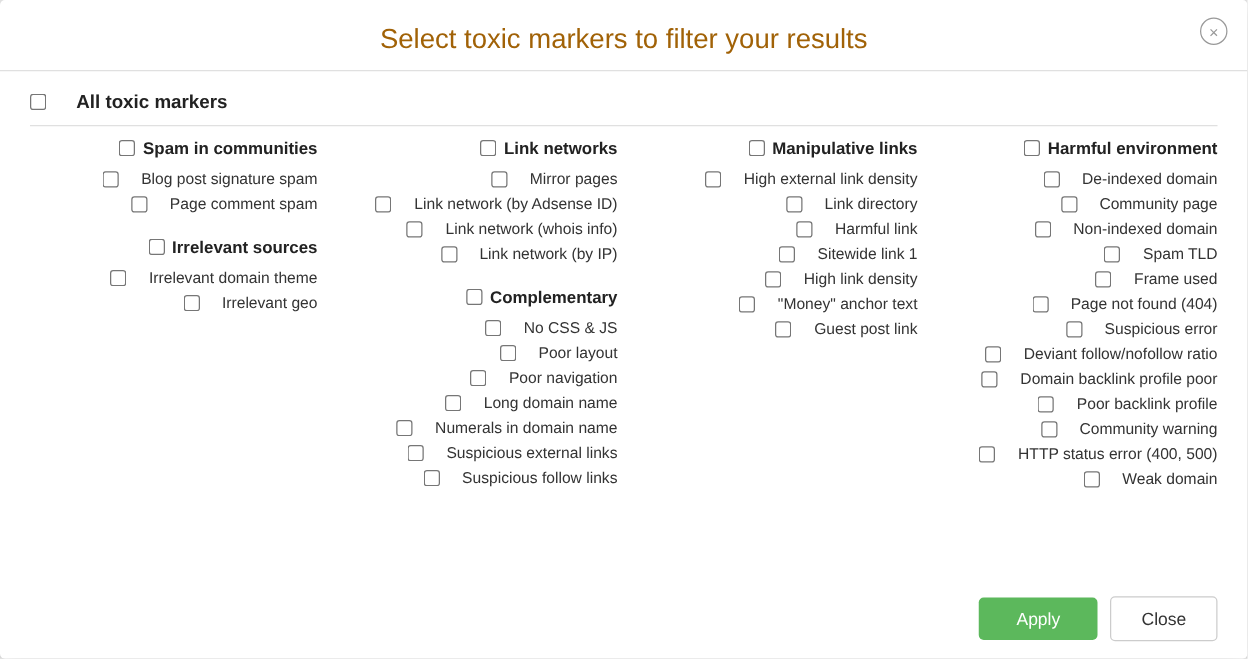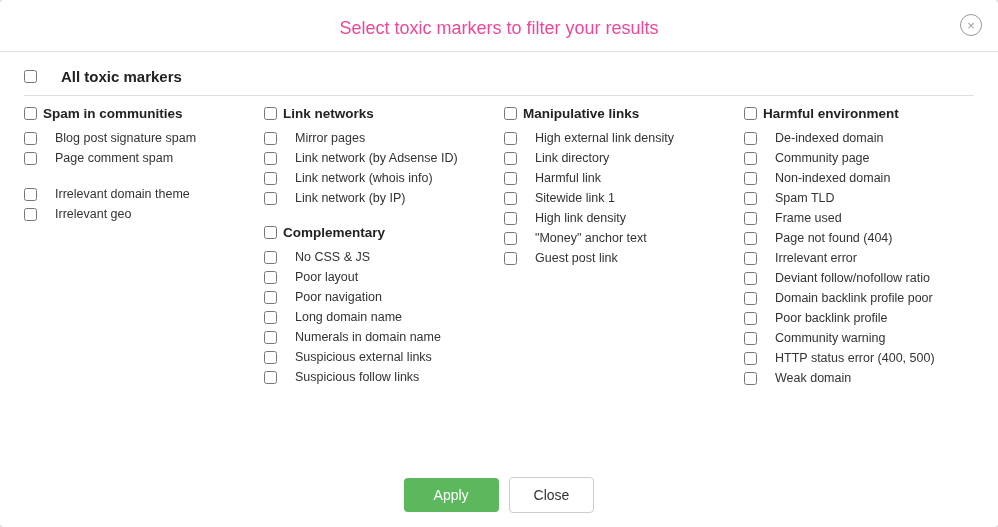"Select toxic markers to filter" .modal-title { color: #ec4899 -> #a16207; font-size: 18px -> 22px }
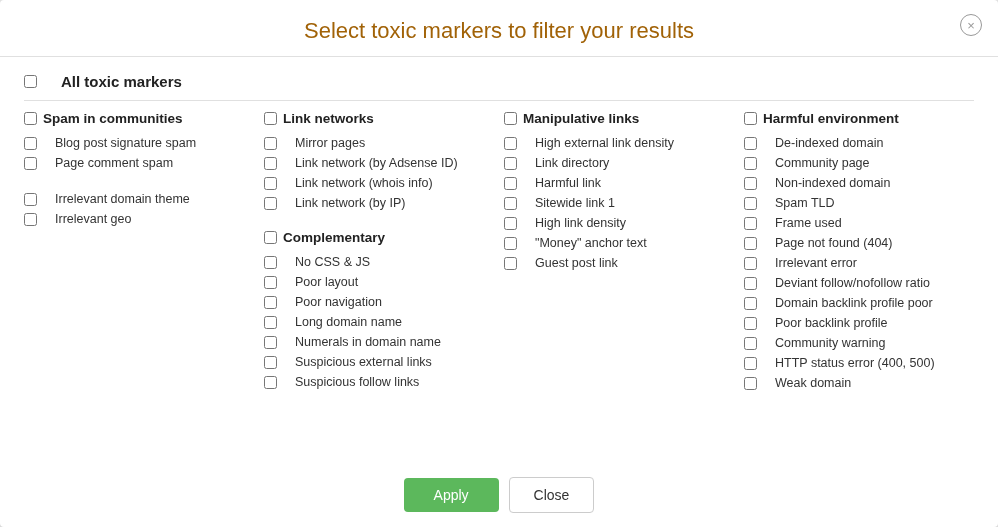"Spam in communities" .category { align-items: none -> flex-end }
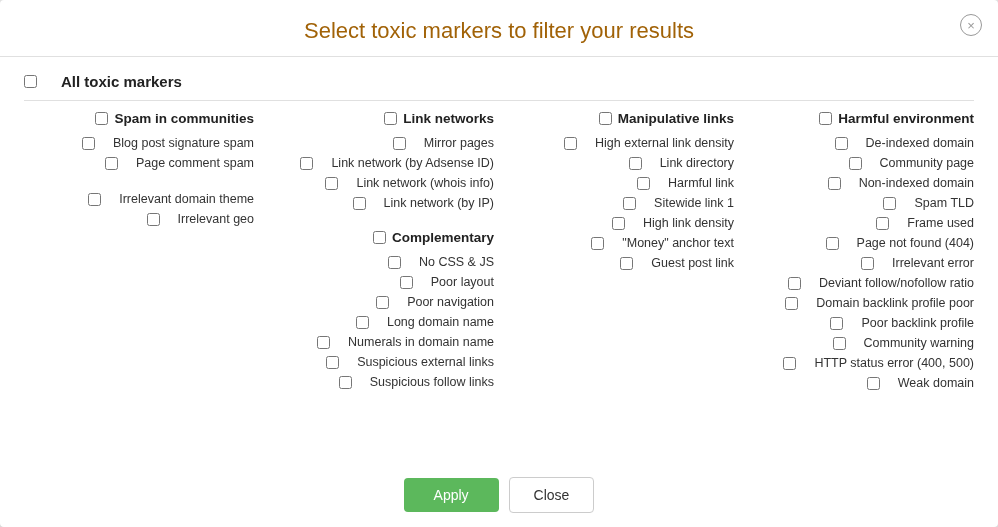"Irrelevant sources" div.category-header { html: none -> <div> <input> <span>Irrelevant sources</span> </div> }
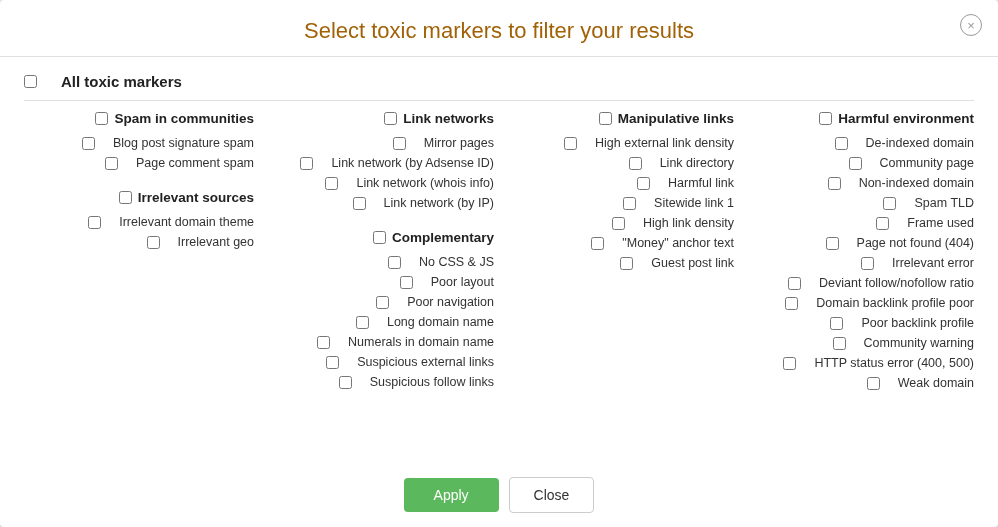"Irrelevant error" span { text: Irrelevant -> Suspicious }
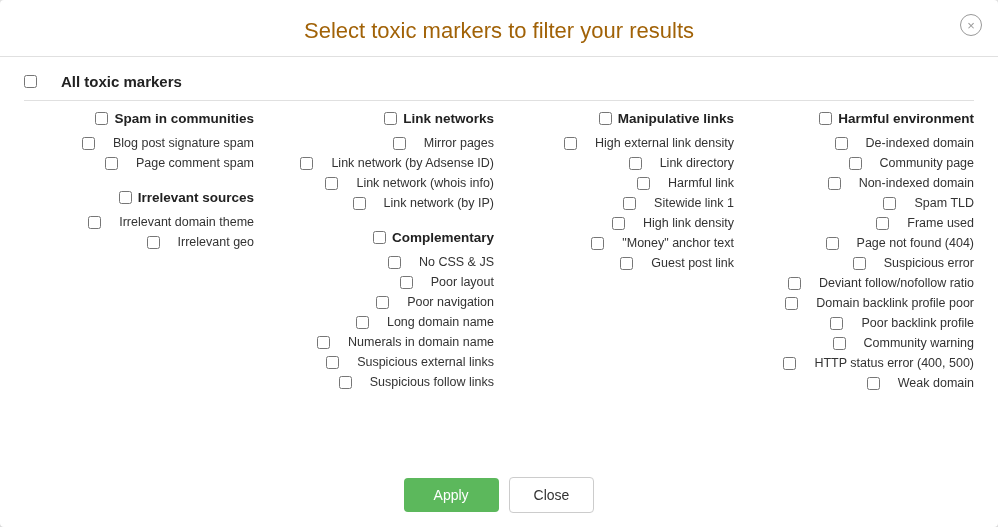"Apply" .modal-footer { justify-content: center -> flex-end }
